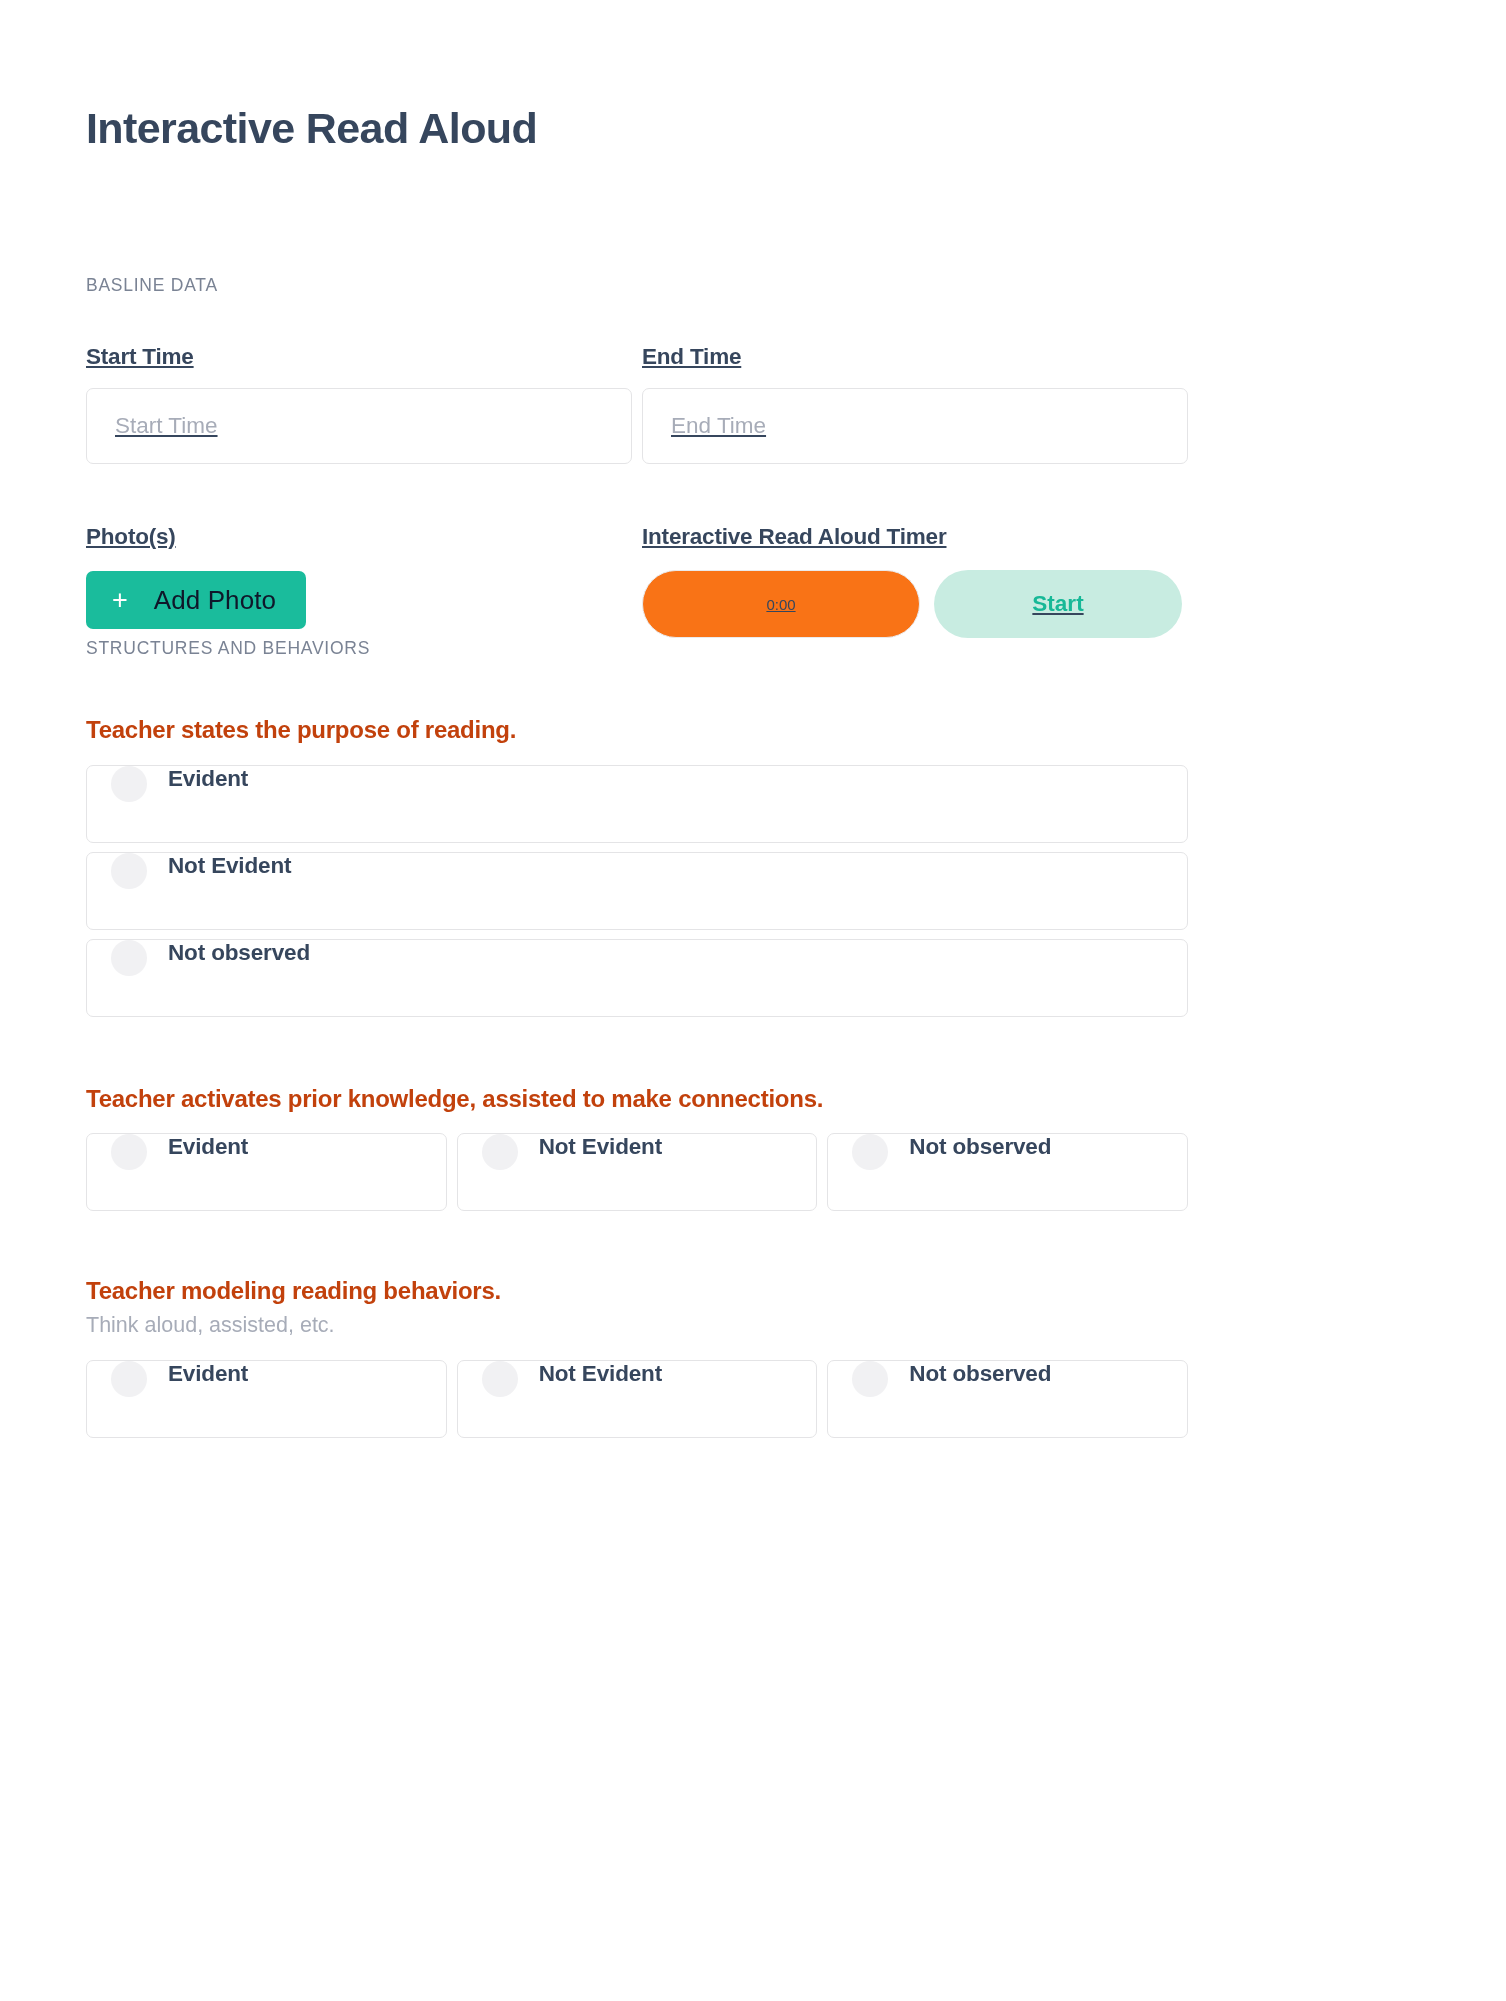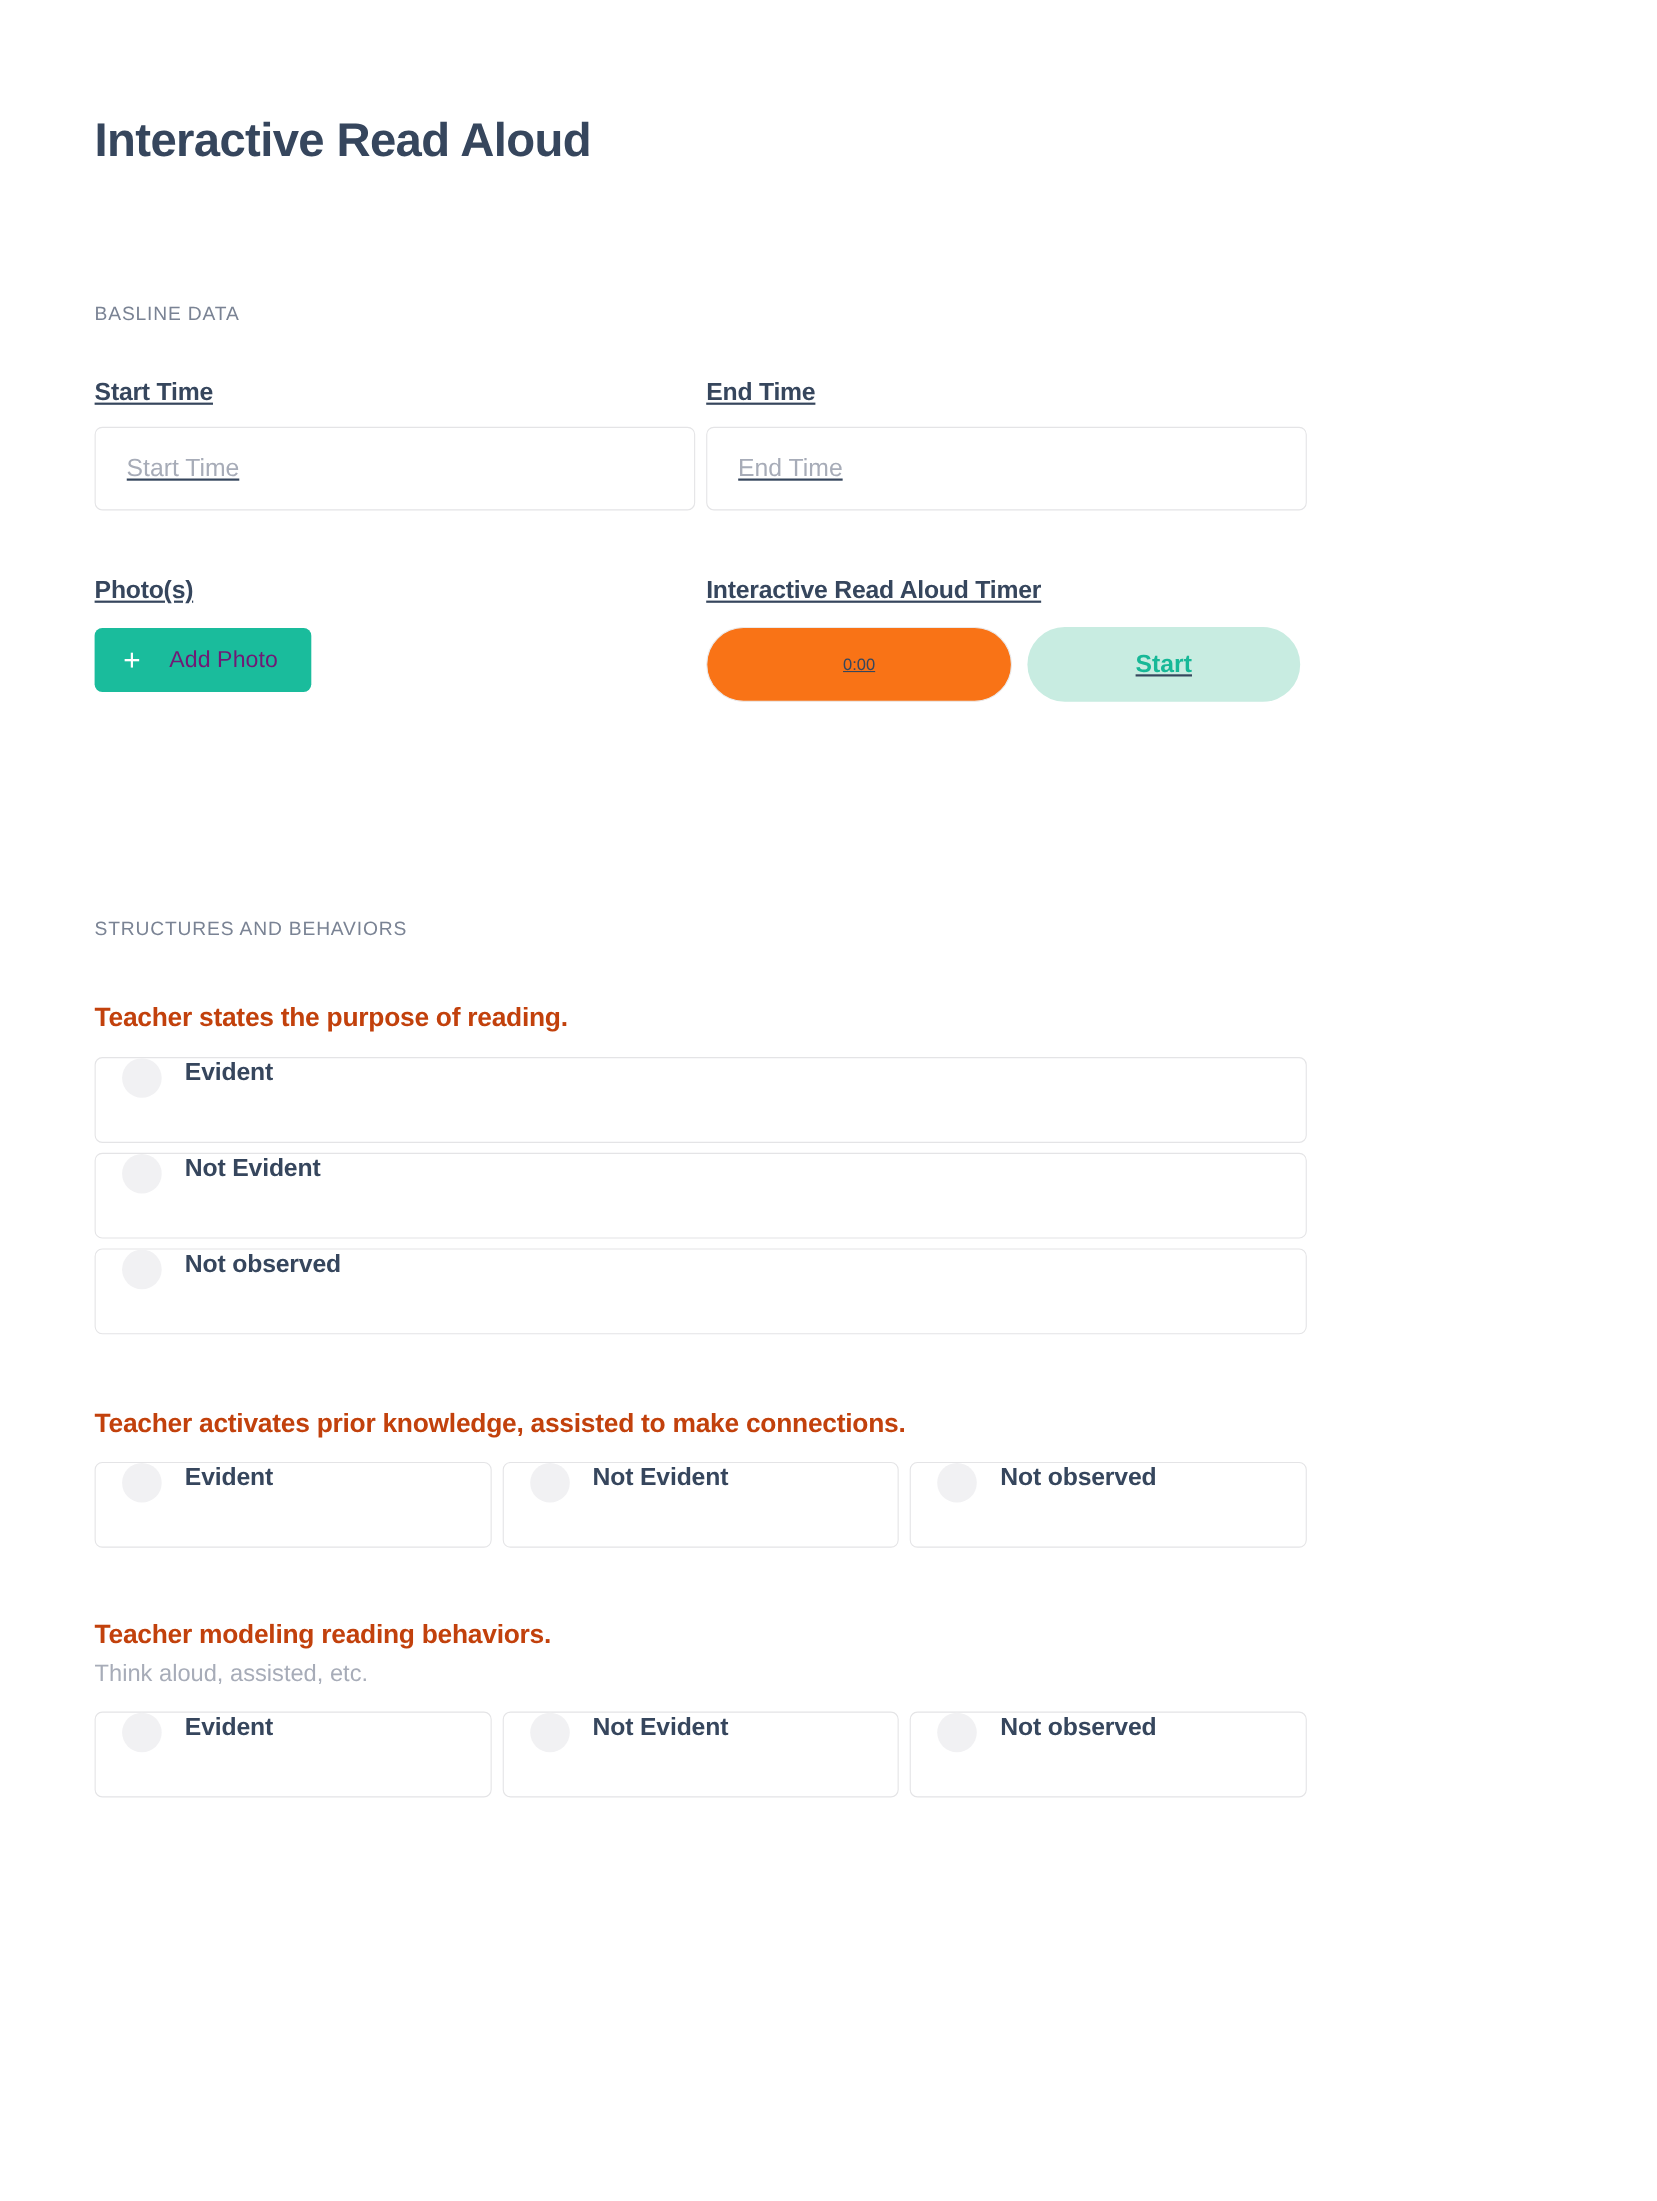"Add Photo" .btn-add-photo-label { color: #701a75 -> #0f172a; font-size: 21px -> 26px }
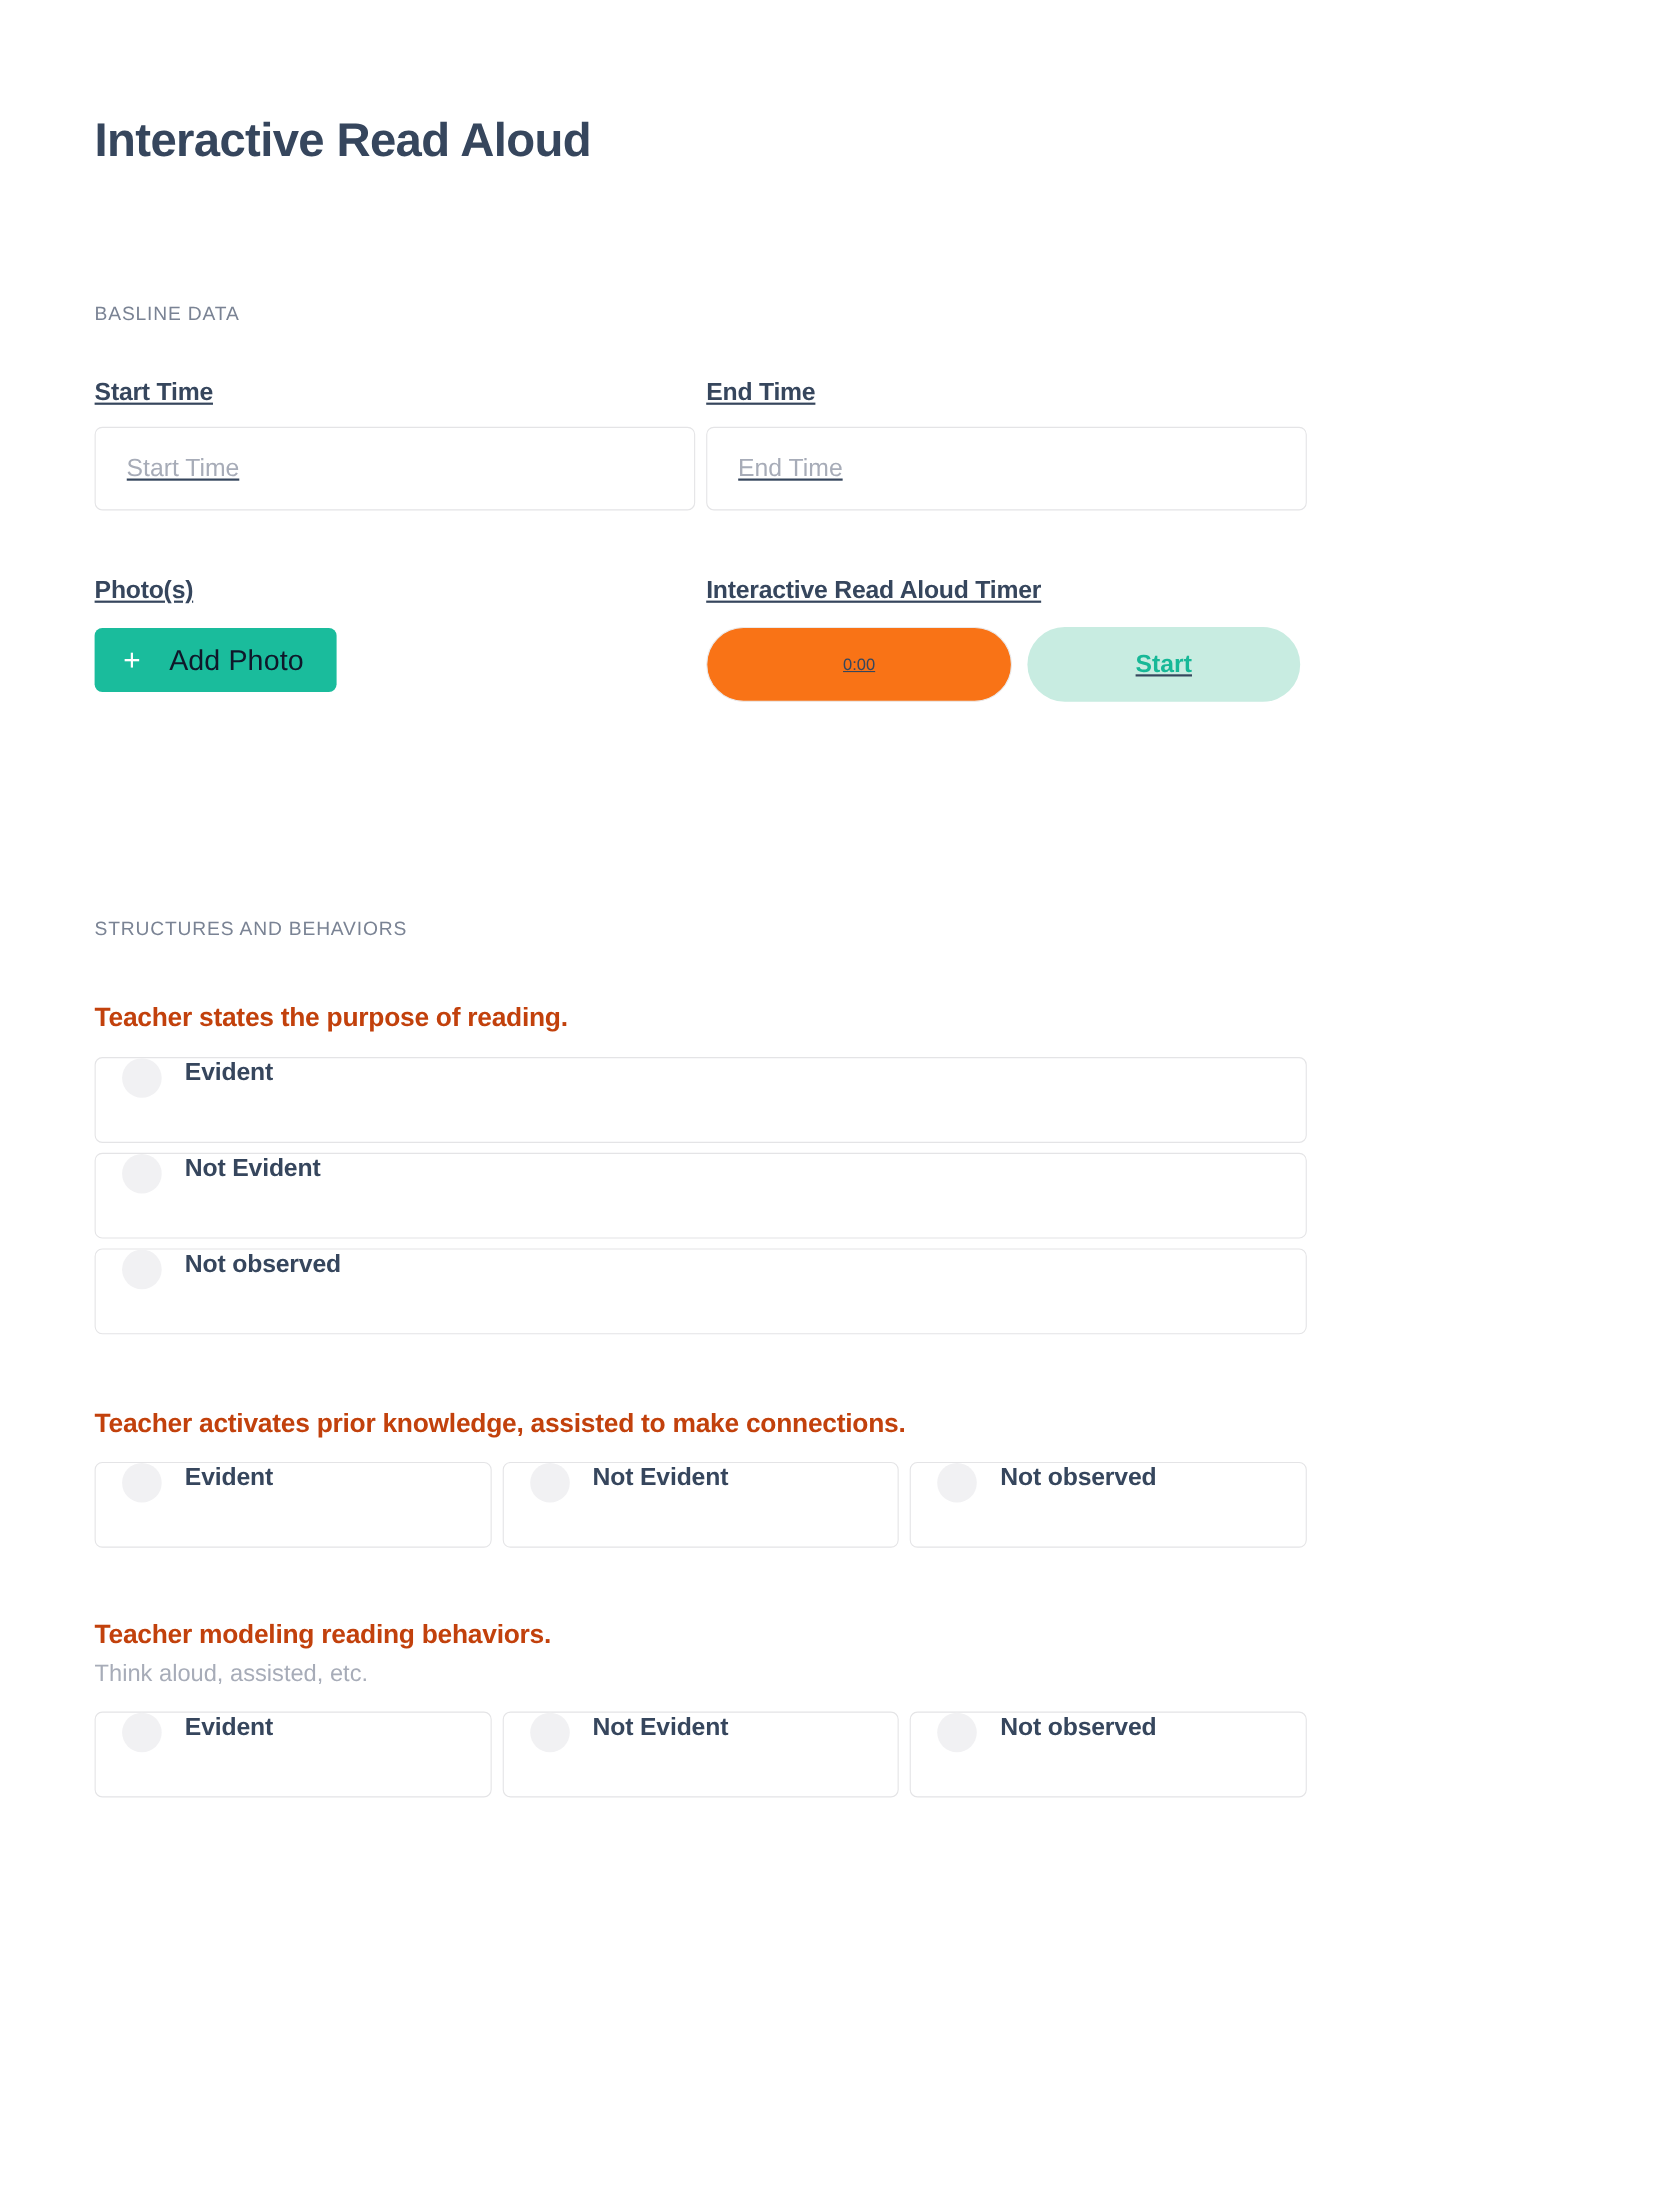"STRUCTURES AND BEHAVIORS" div.section-label { margin-top: 196px -> none }
